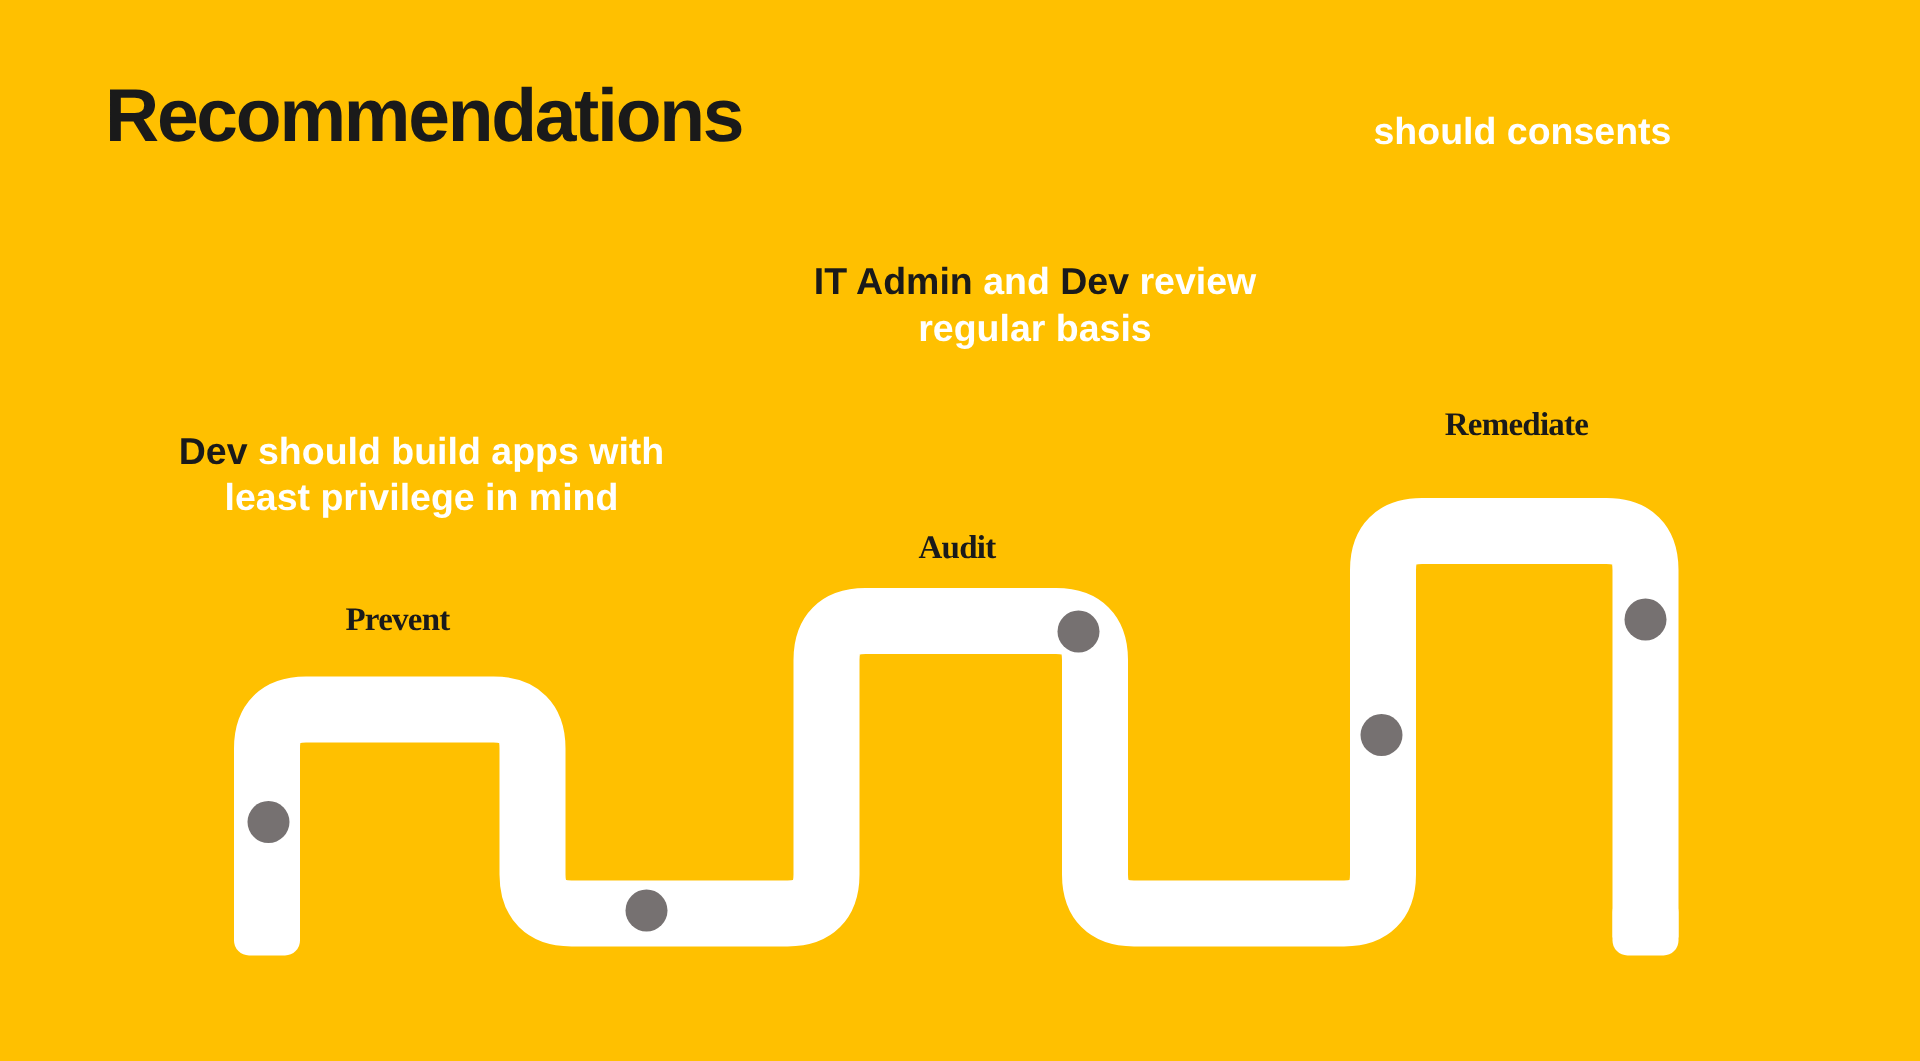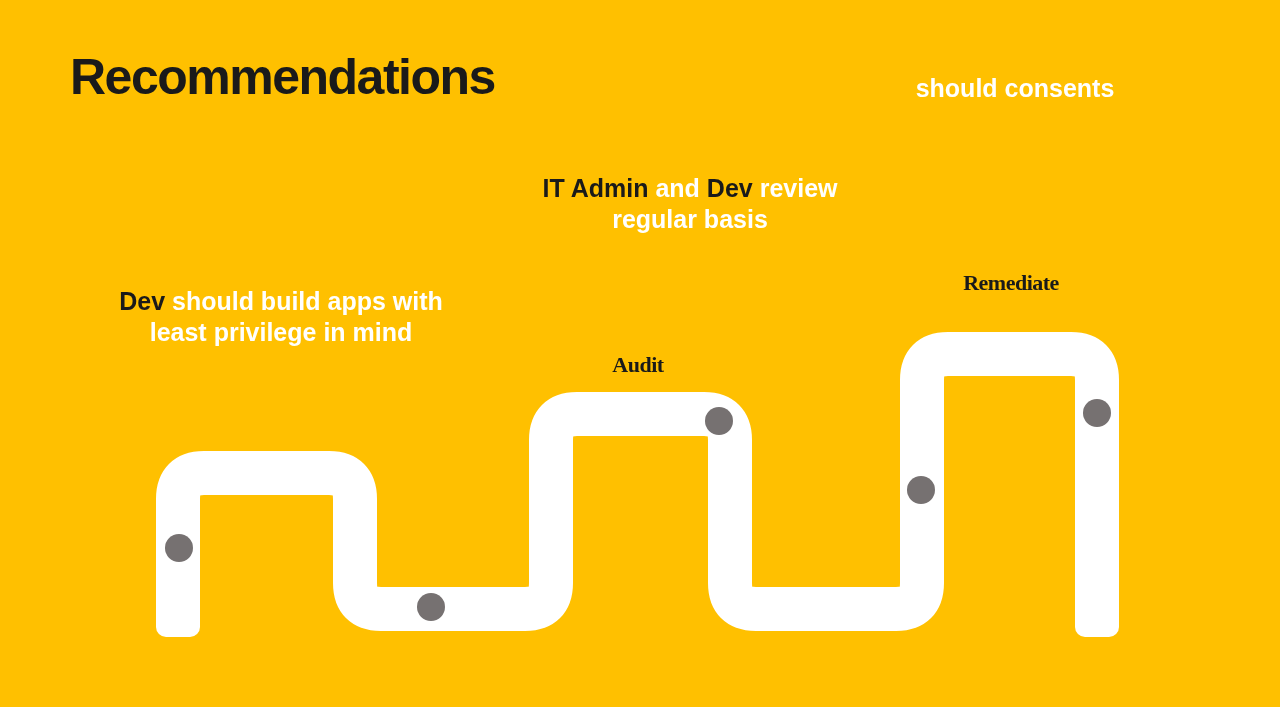"Prevent" div.stage-label { html: none -> <div>Prevent</div> }
